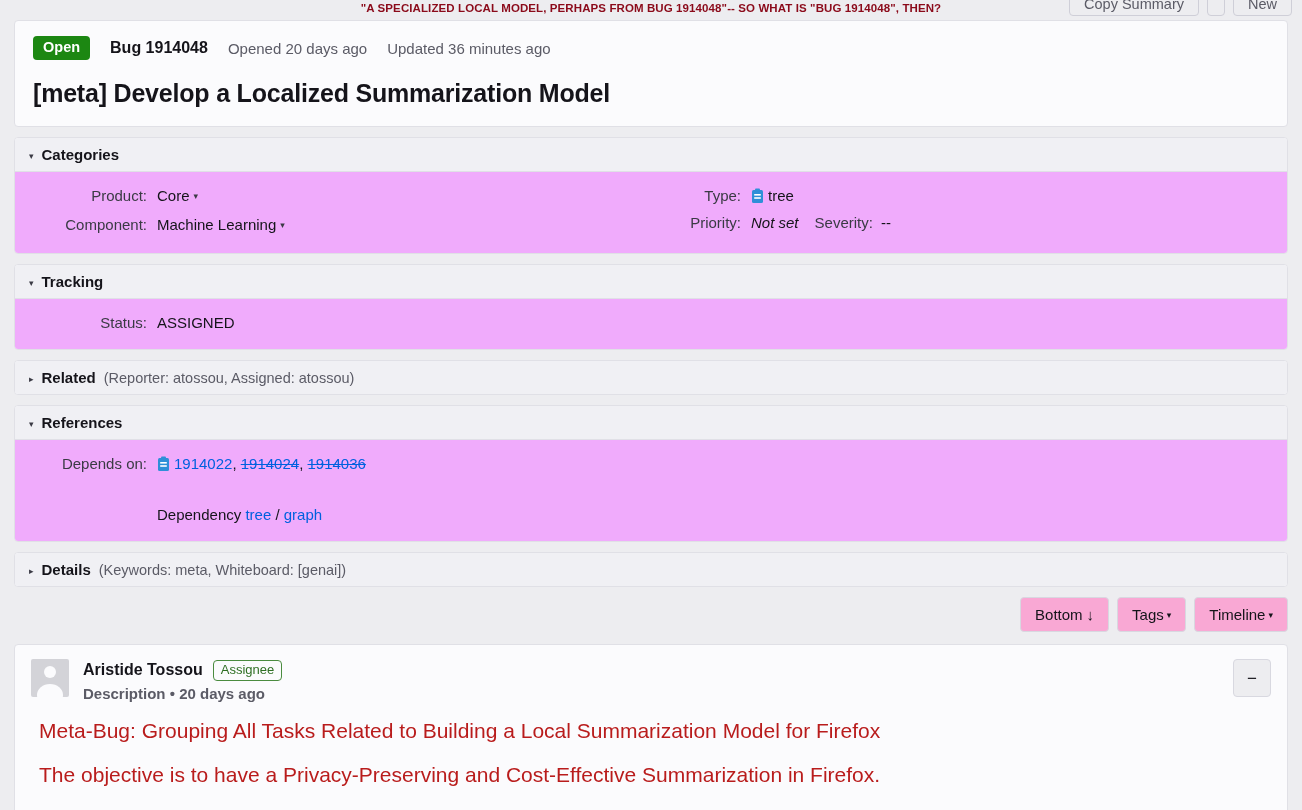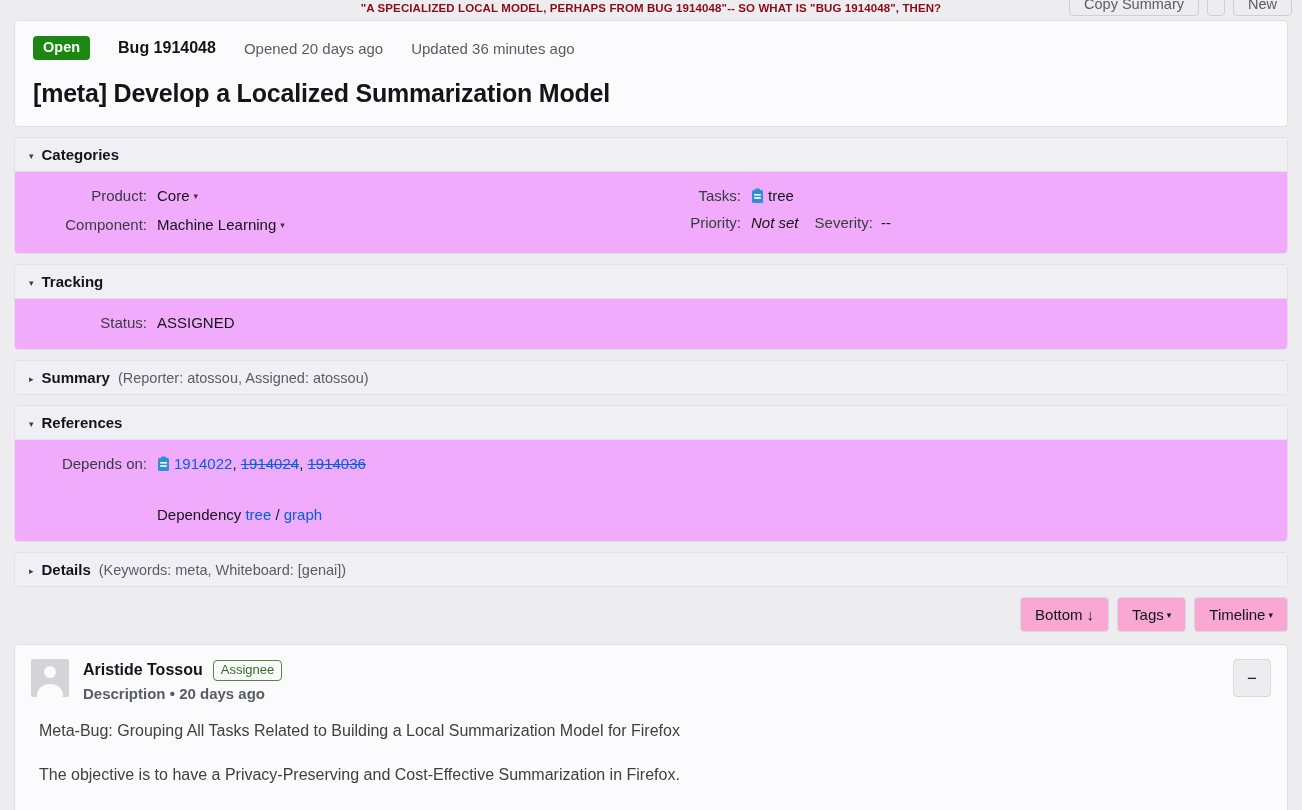"Open" .hdr-line { gap: 28px -> 20px }
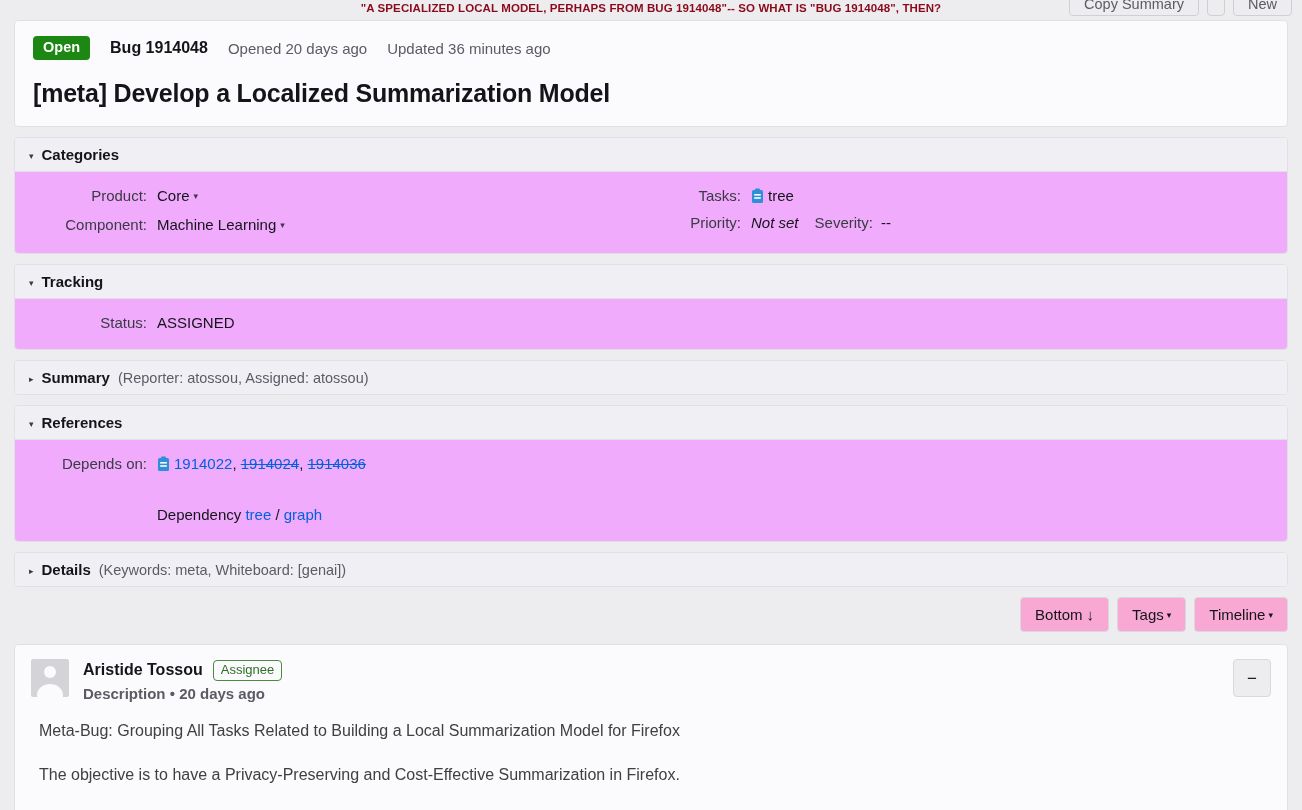"Tasks:" span.lbl { text: Tasks -> Type }
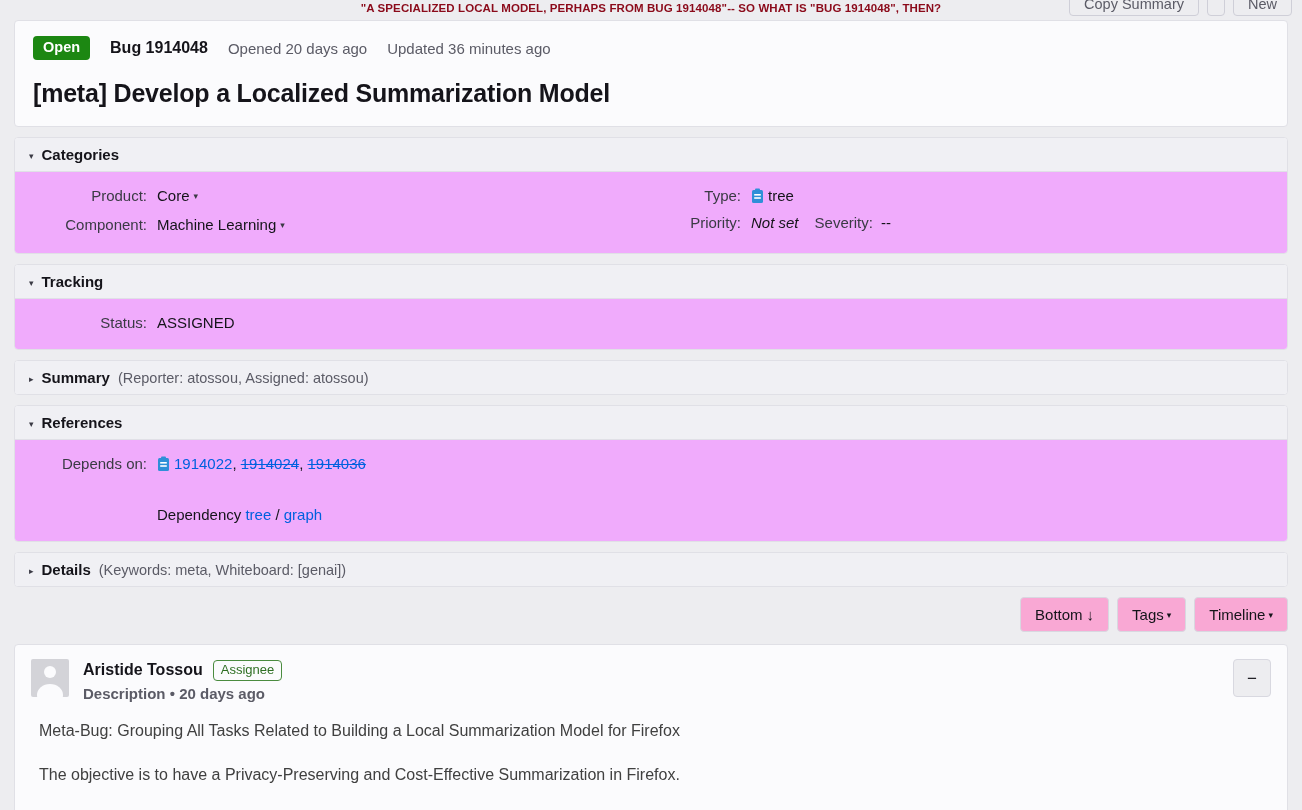"Summary" span.sec-title { text: Summary -> Related }
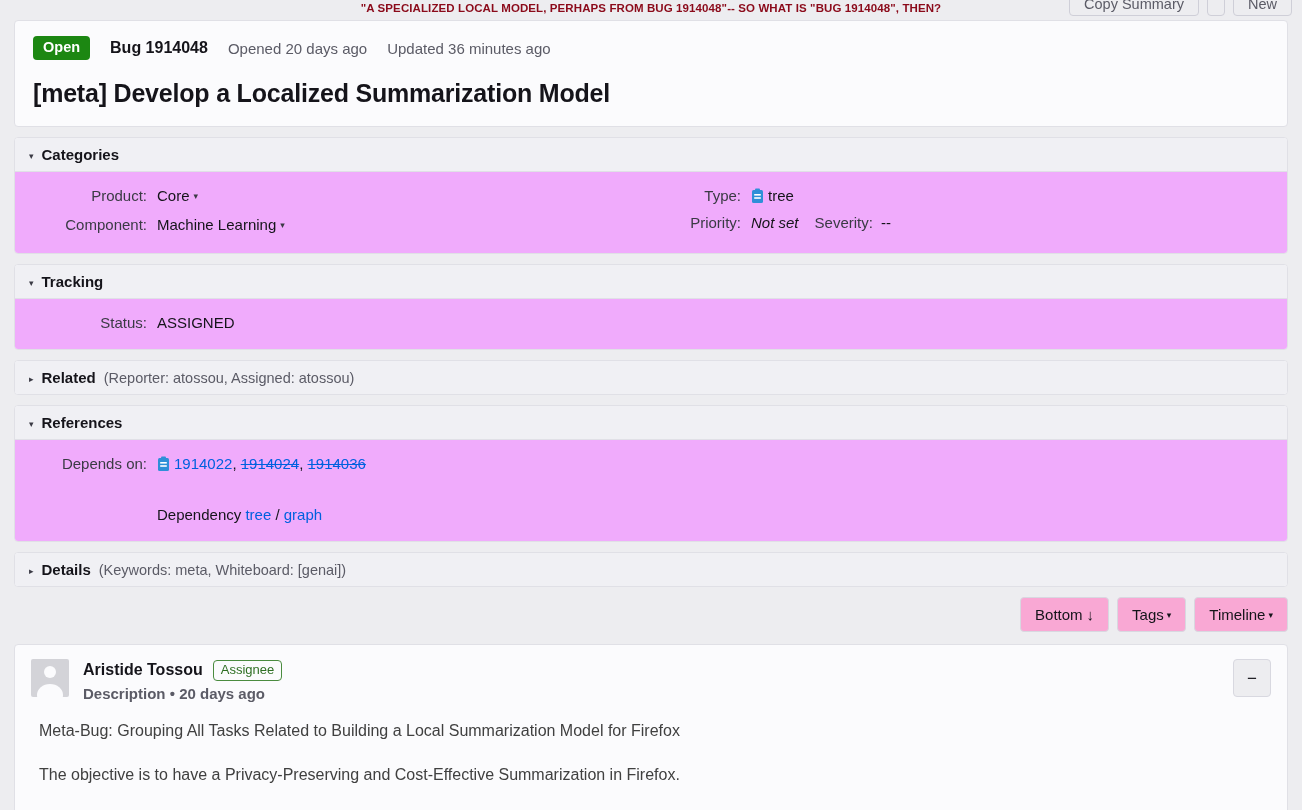"Meta-Bug: Grouping All Tasks Related" .comment-body p { color: #404040 -> #b91c1c; font-size: 16px -> 21px }
